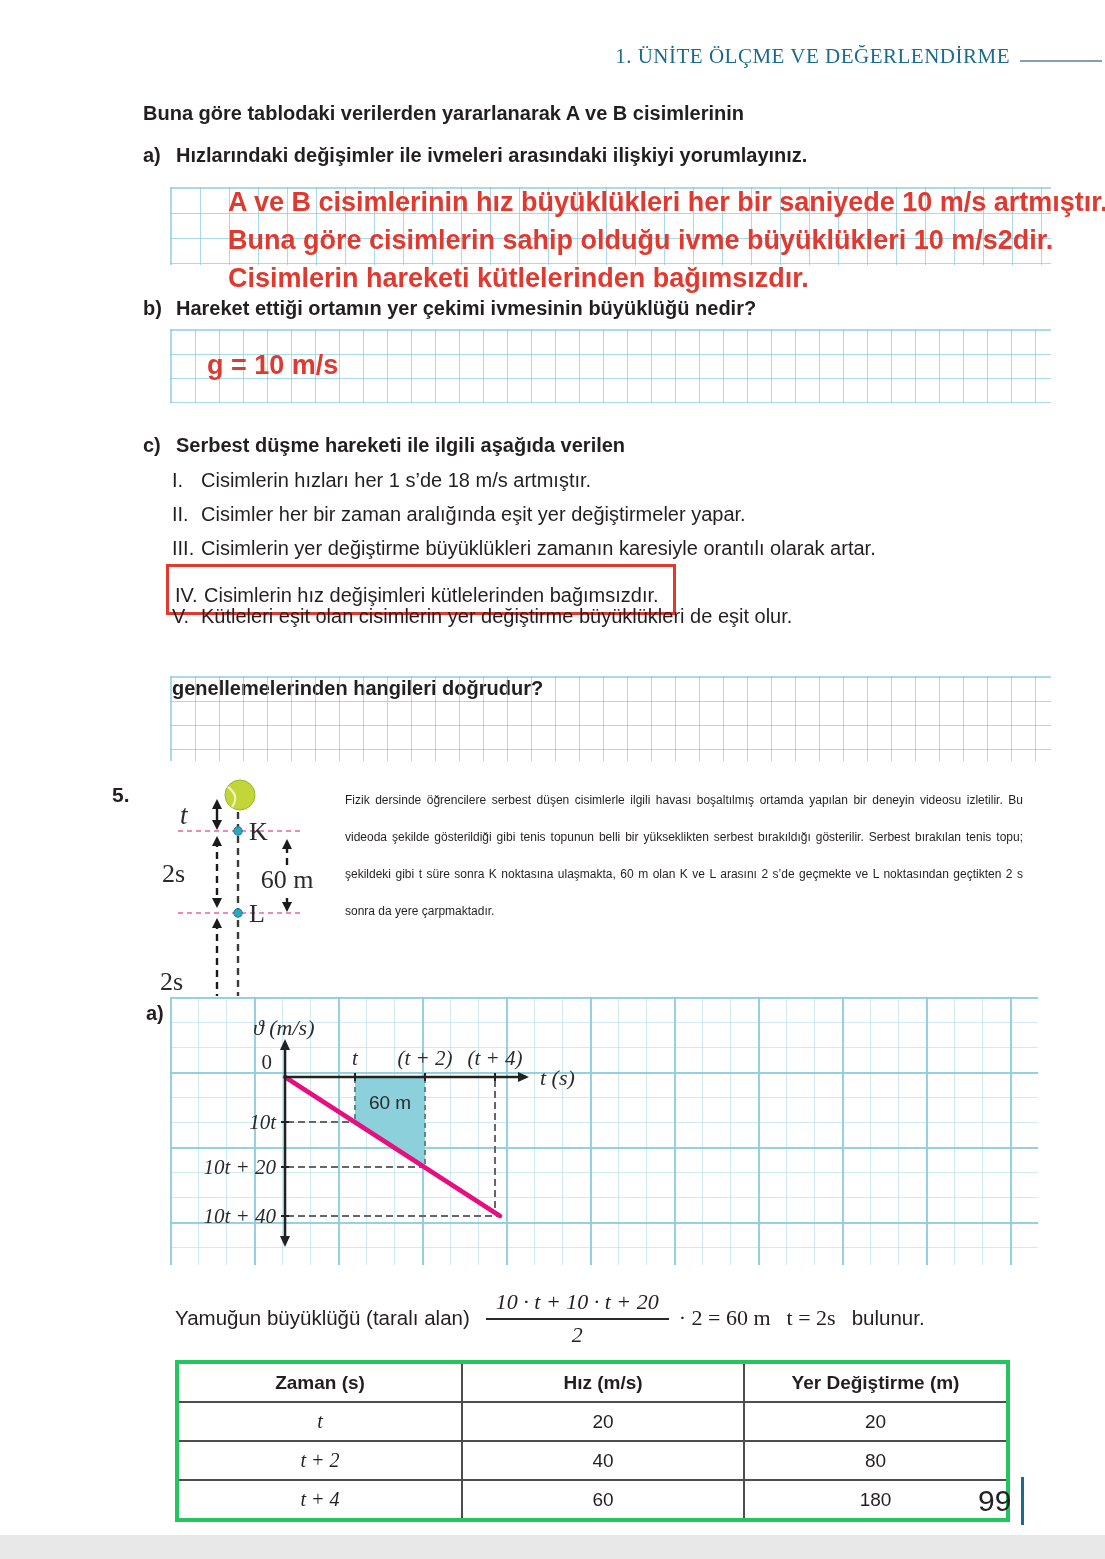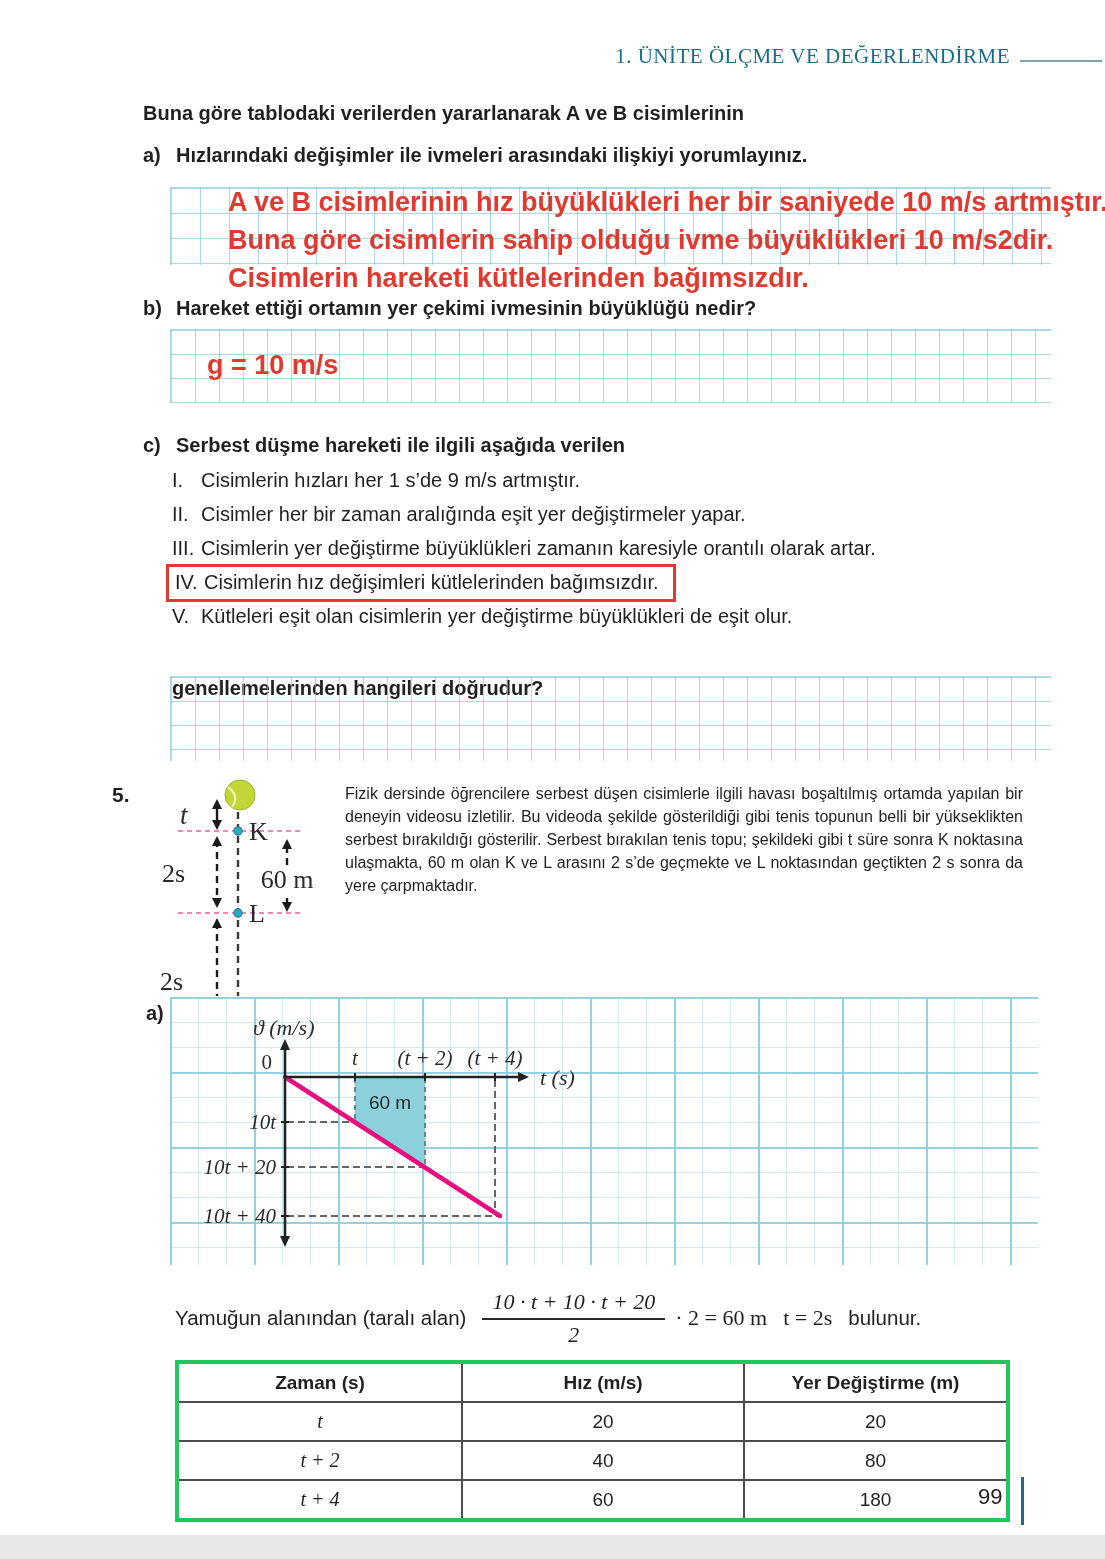"Cisimlerin hızları her 1 s’de" span { text: 9 -> 18 }
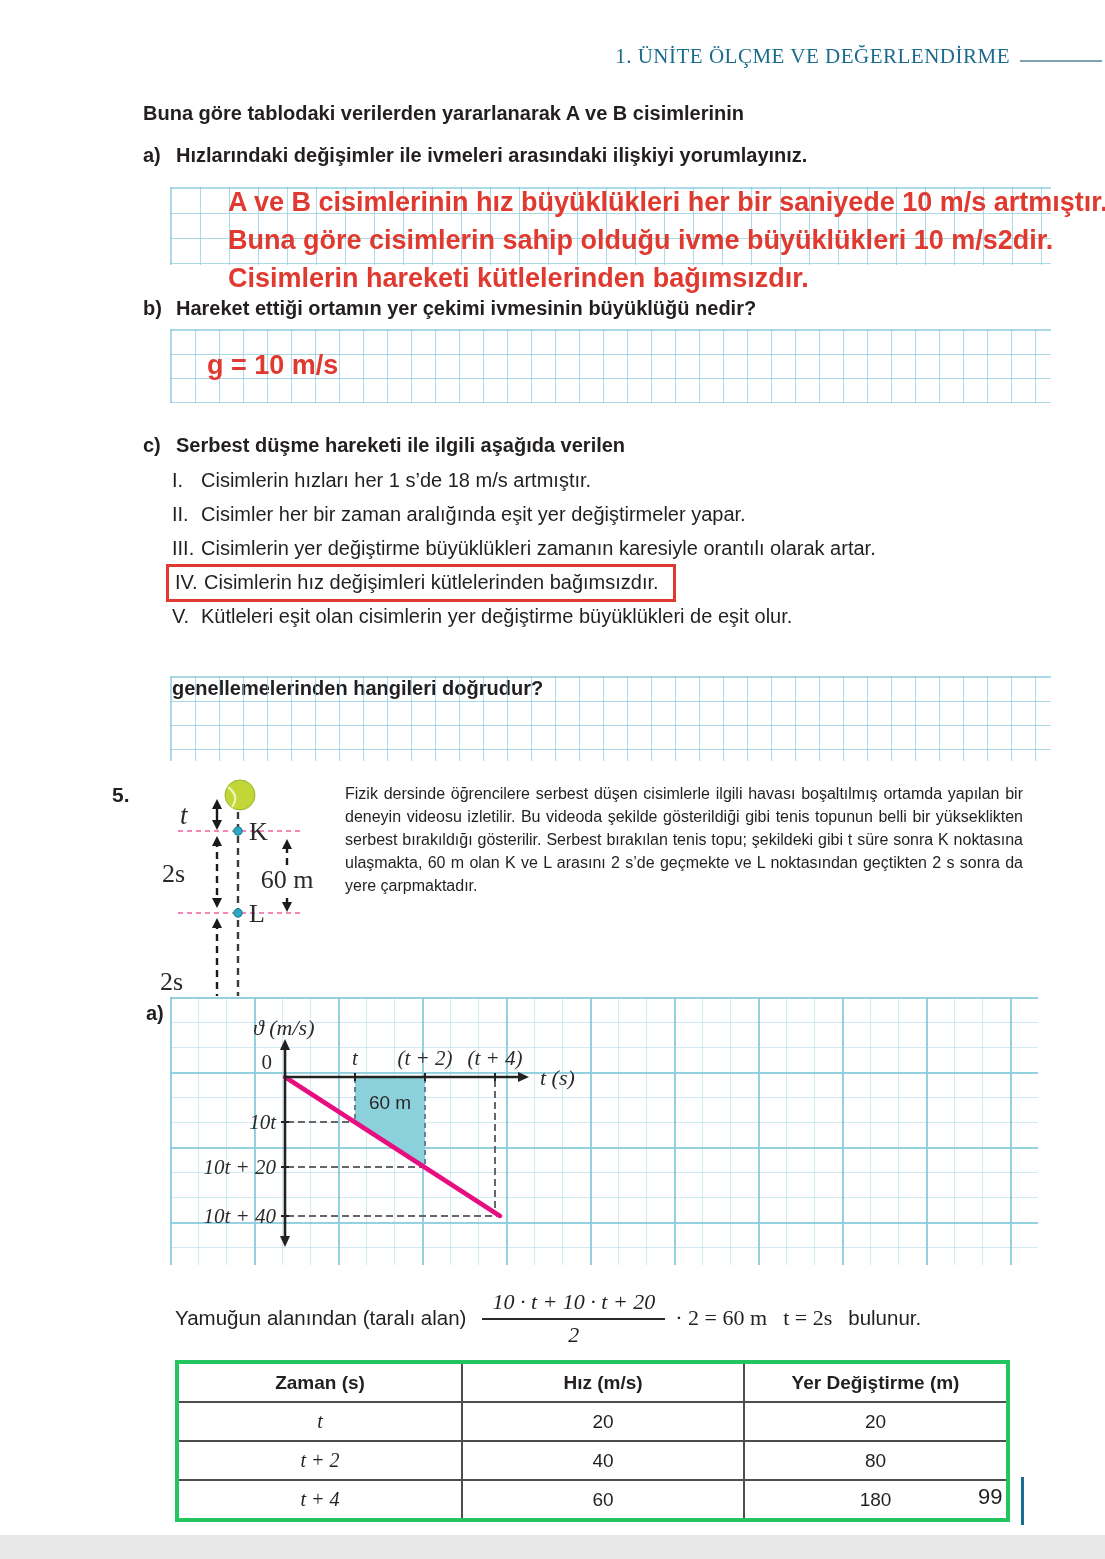"IV." .boxed-inner { padding: 3px 14px 5px 0 -> 16px 14px 5px 0 }
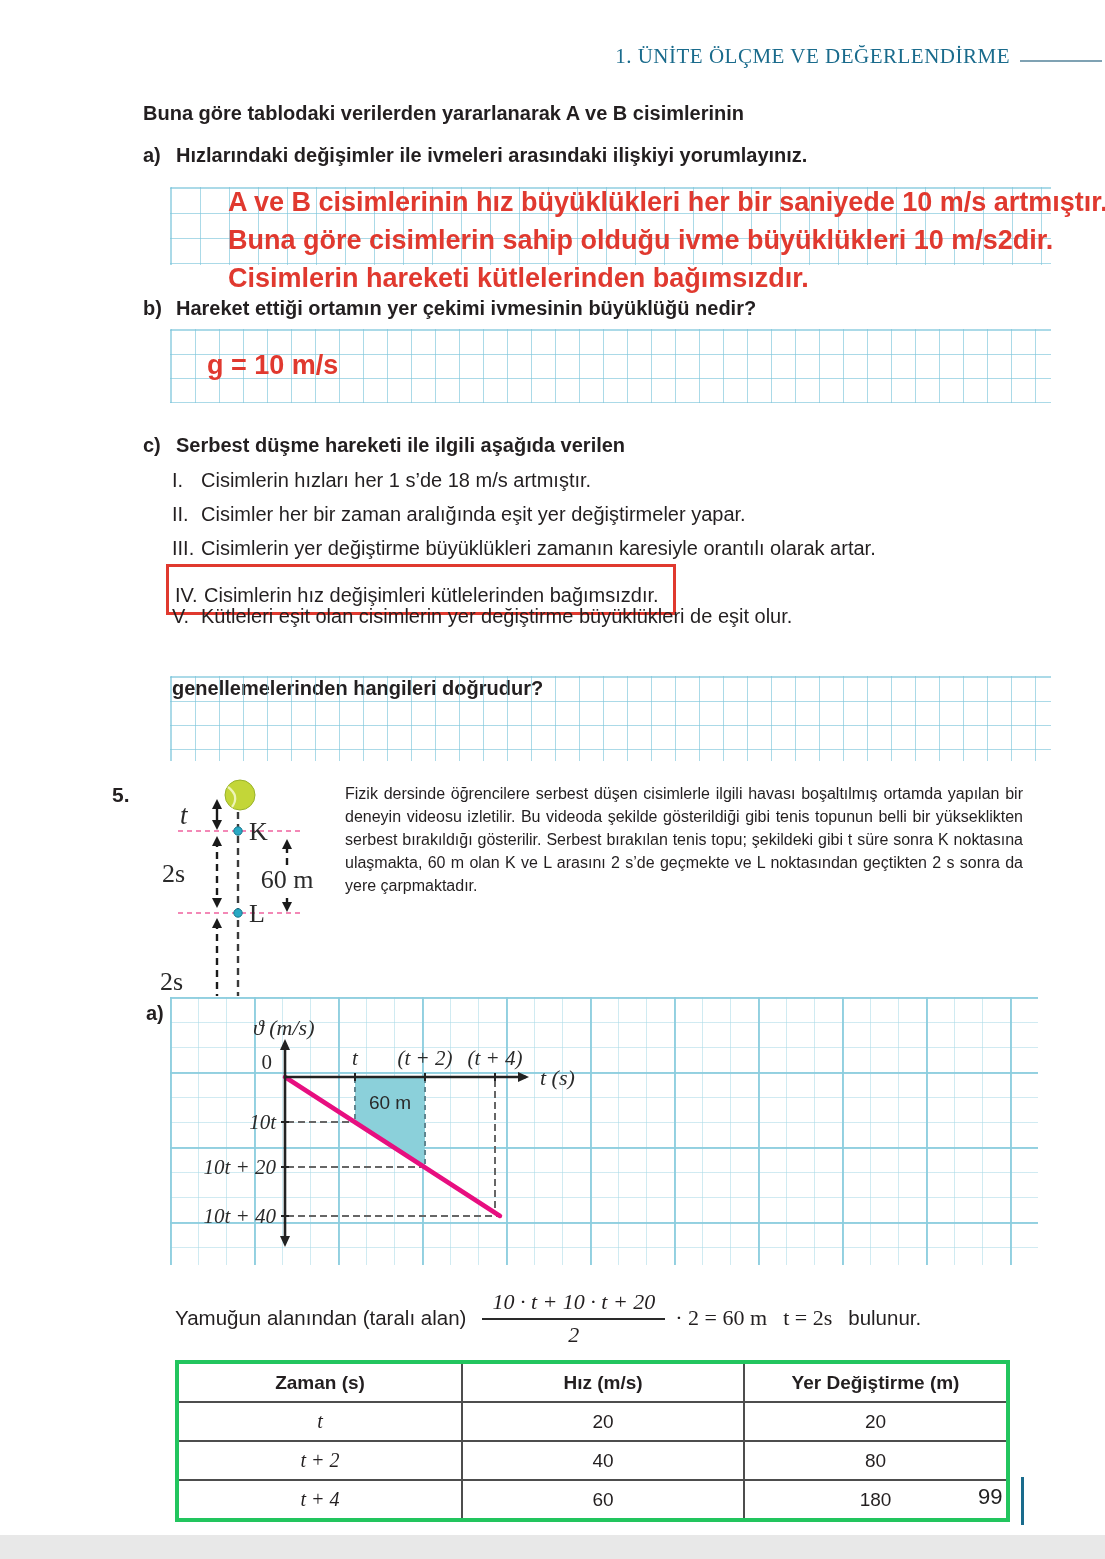"Fizik dersinde öğrencilere serbest düşen" .q5para { font-size: 16px -> 12px; line-height: 23px -> 37px }
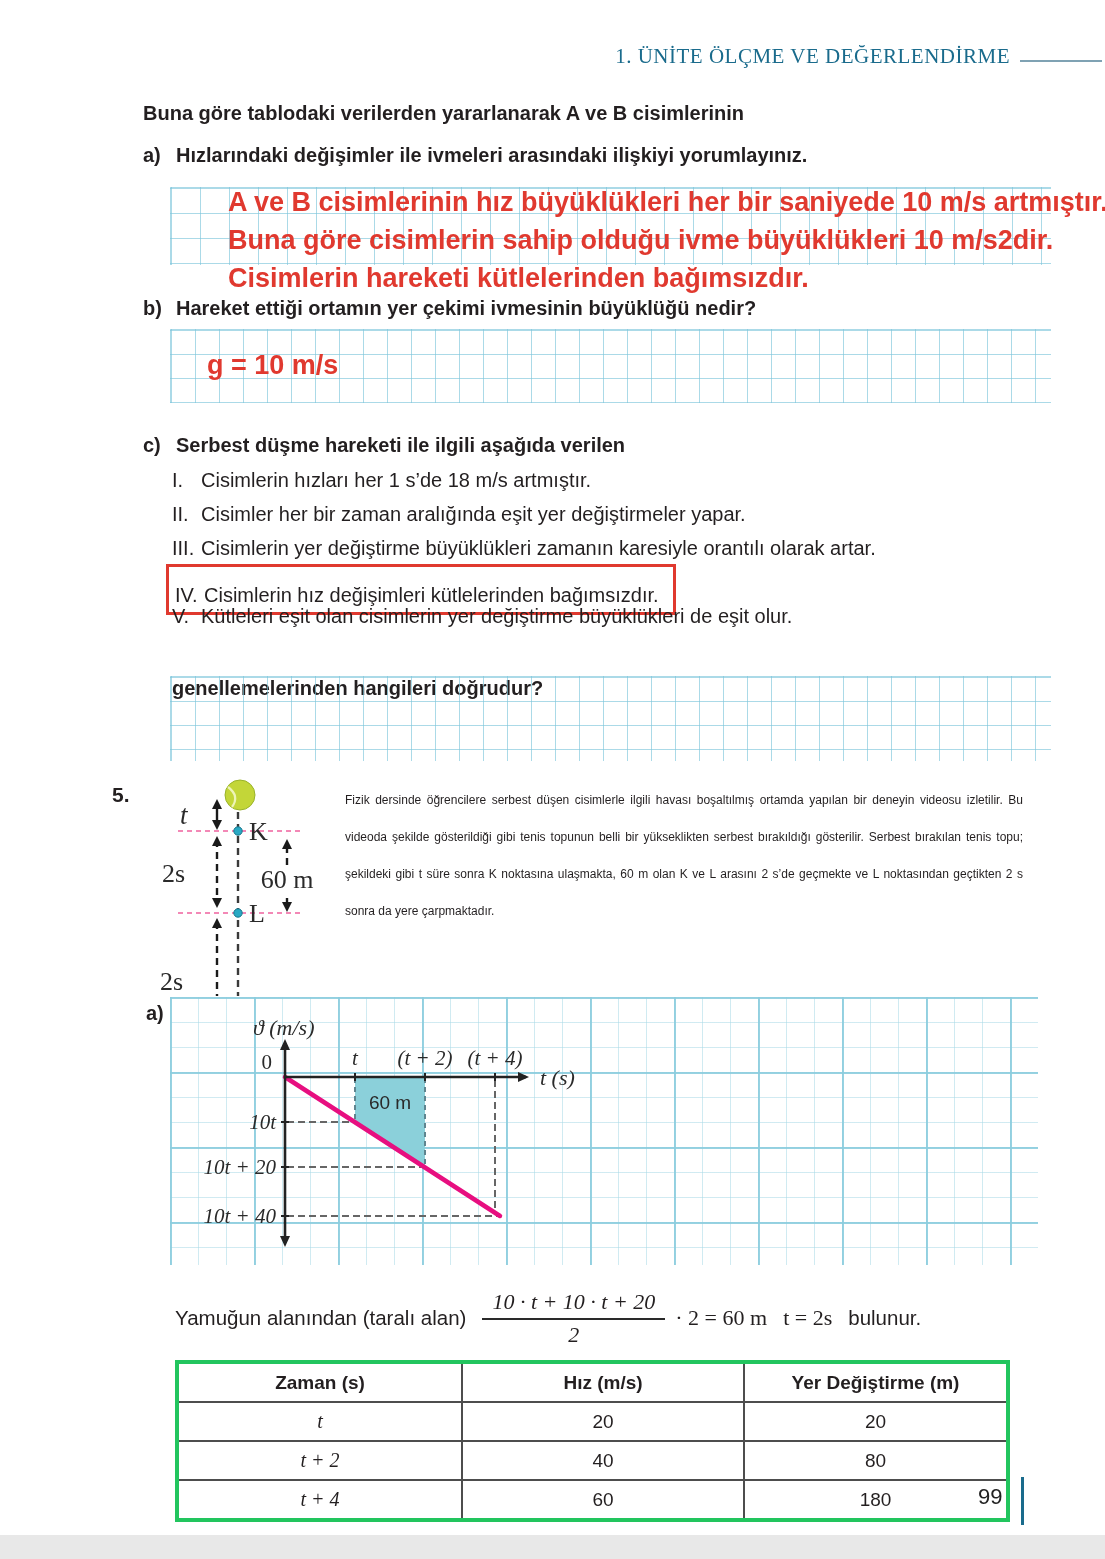"Yamuğun alanından (taralı alan)" span { text: alanından -> büyüklüğü }
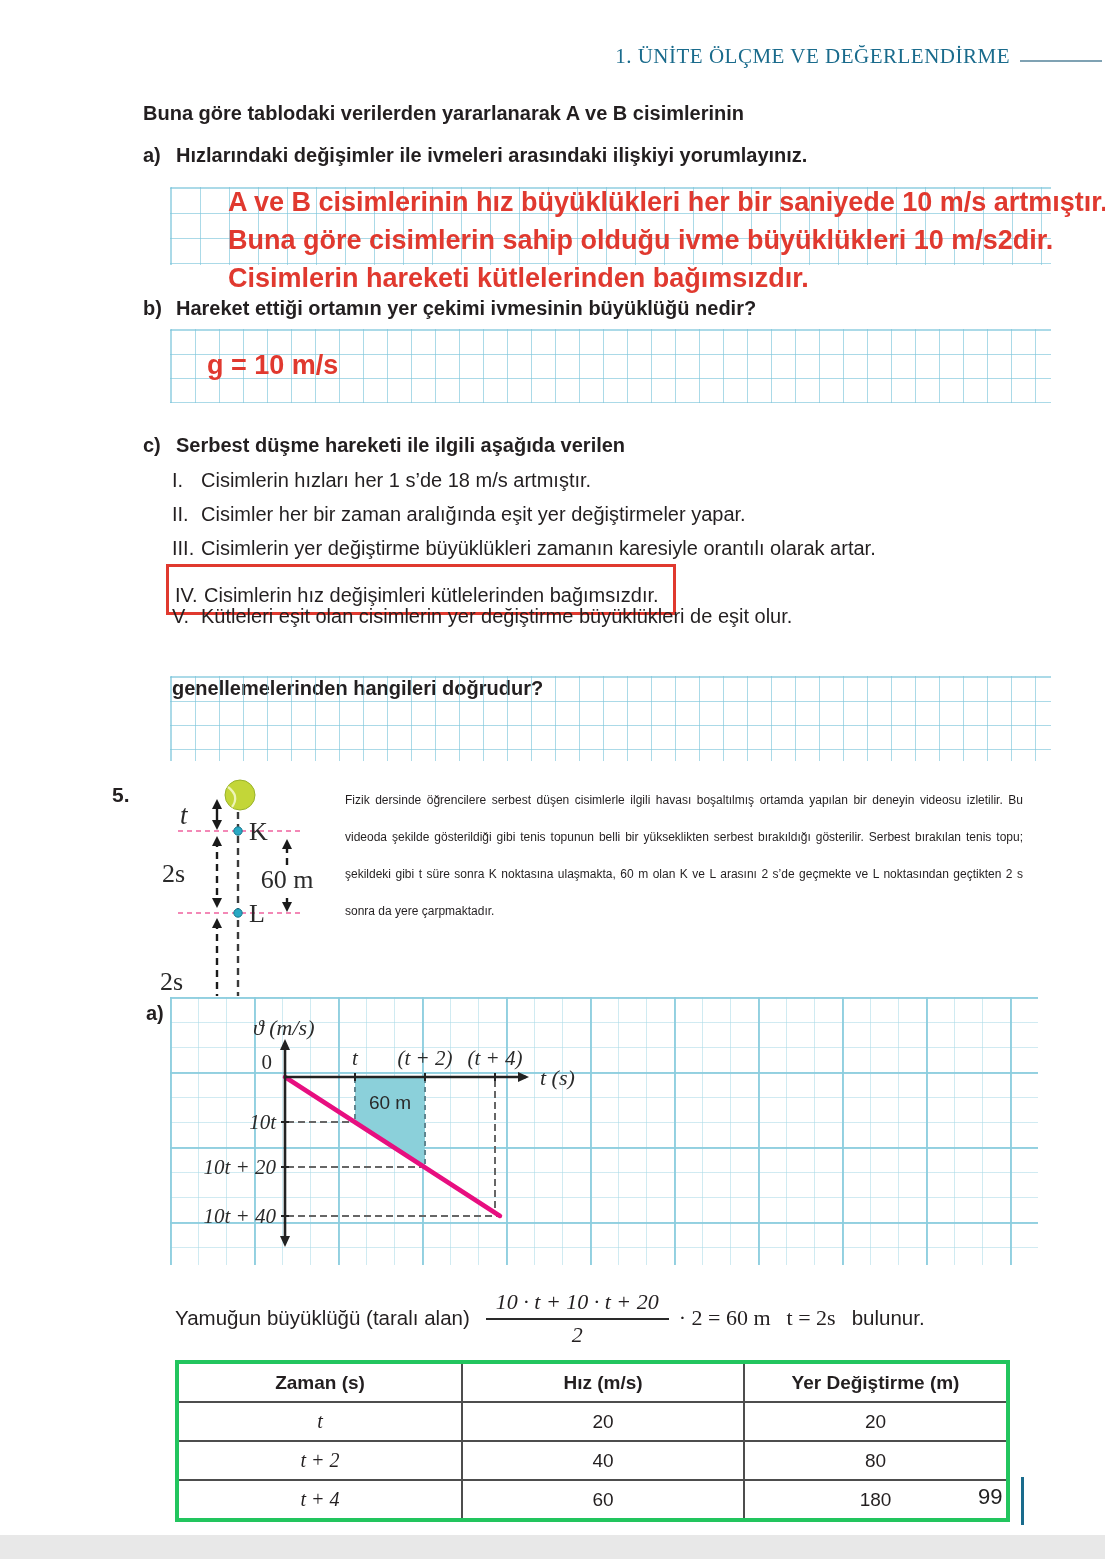"99" .pagenum { font-size: 22px -> 30px }
